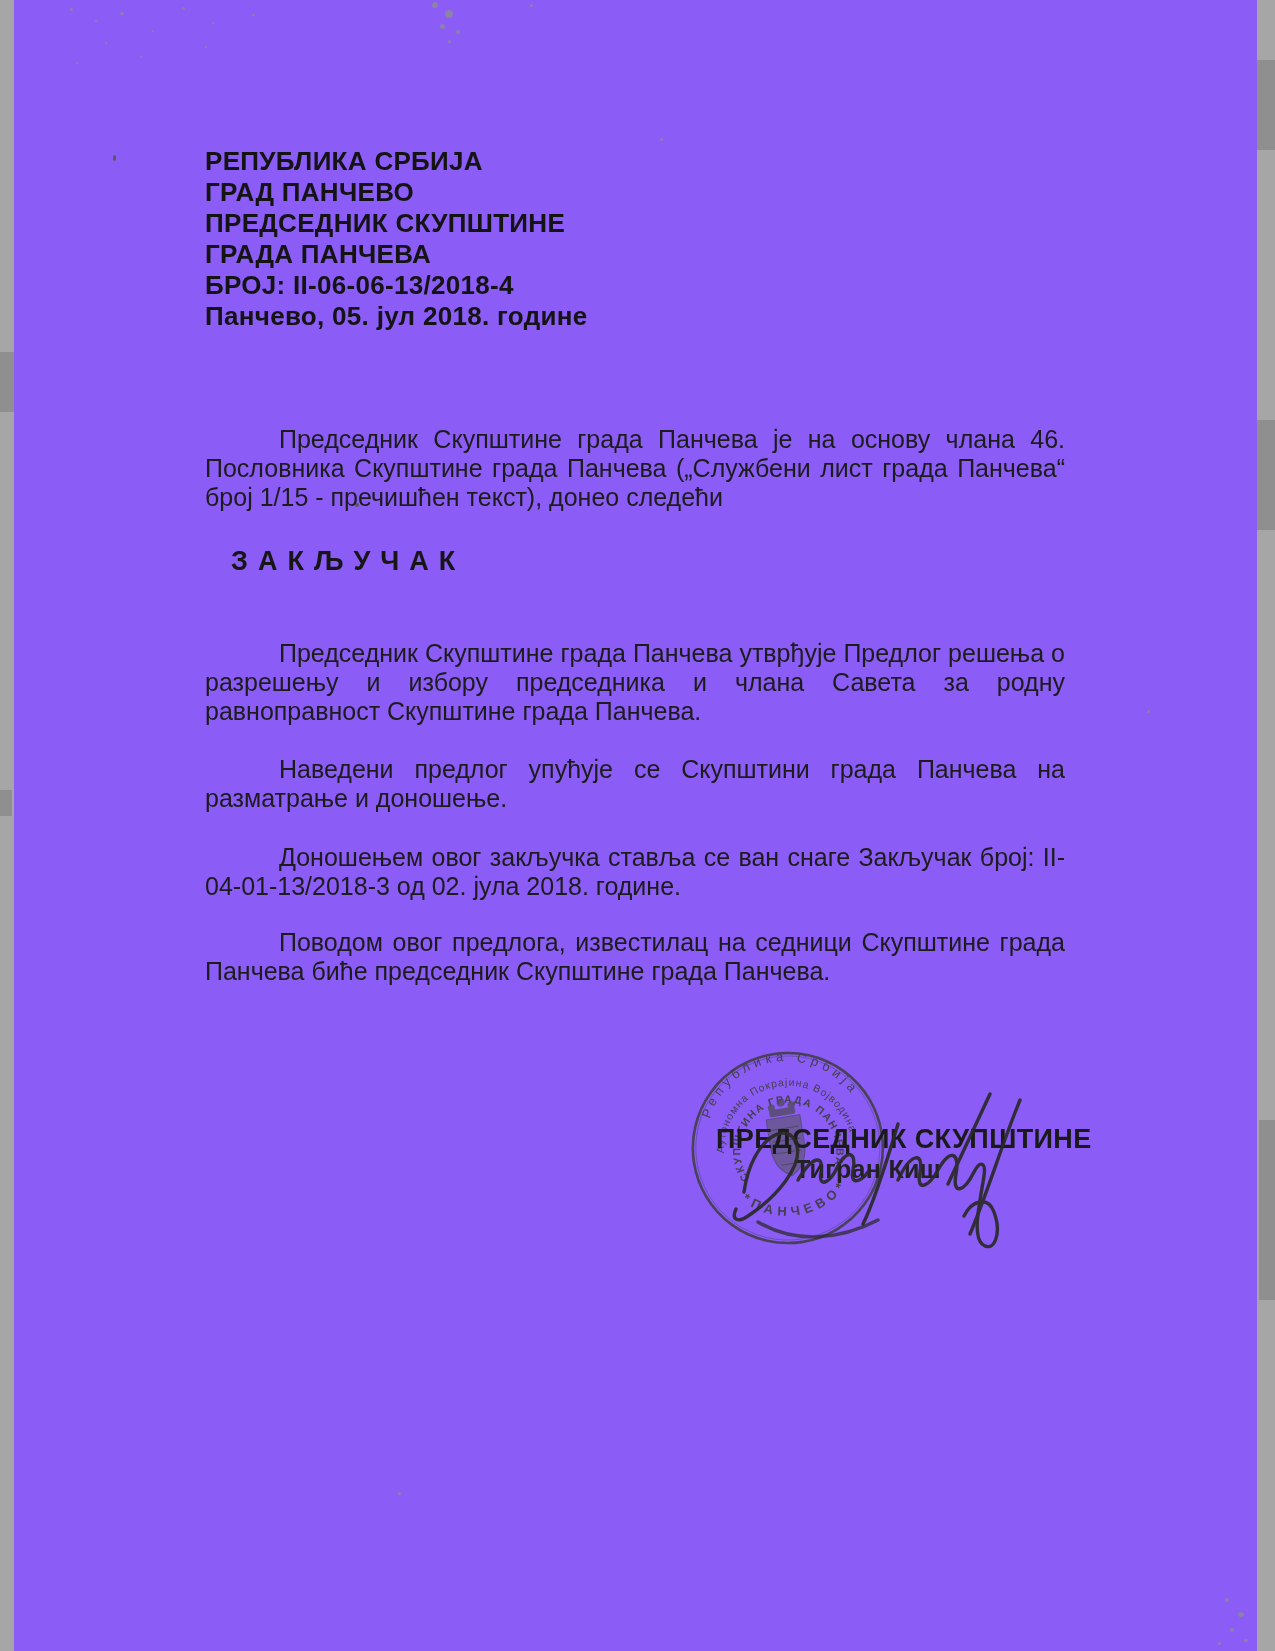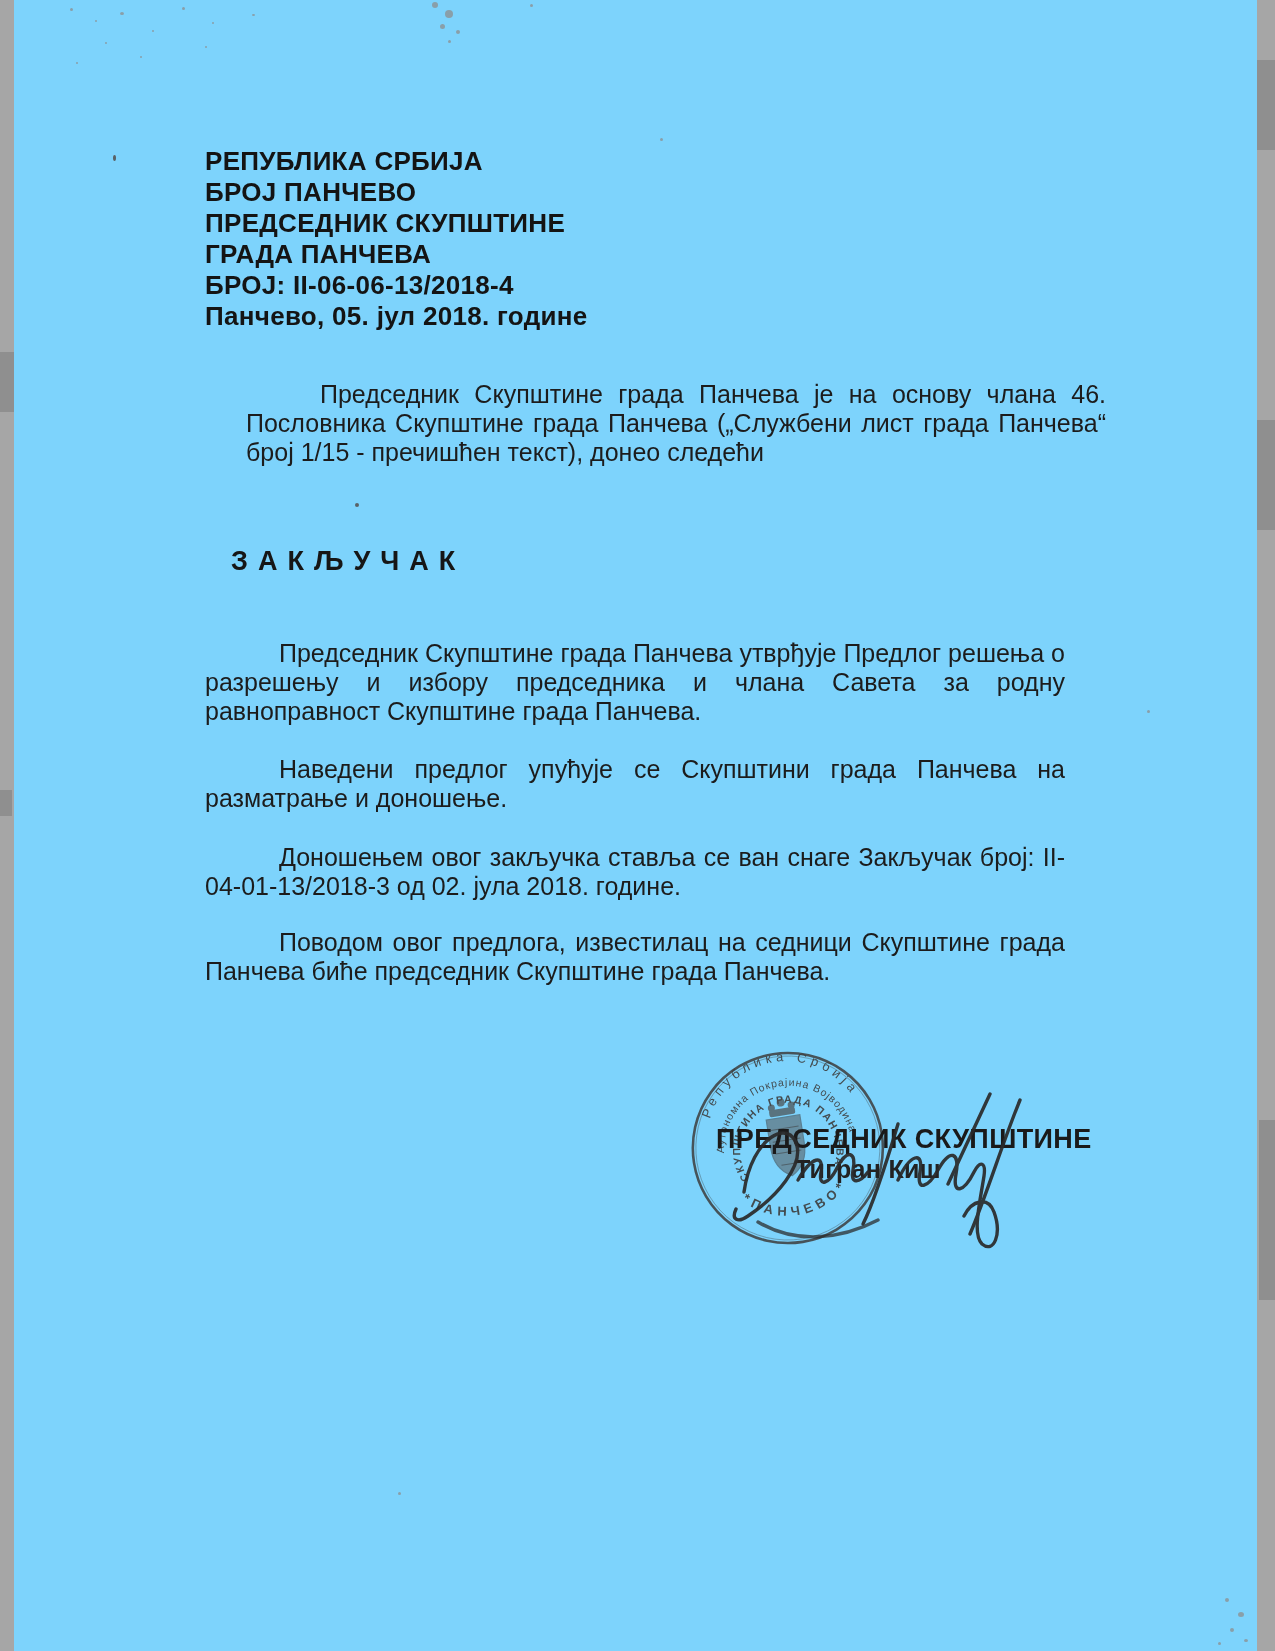"РЕПУБЛИКА СРБИЈА" .scan { background: #7dd3fc -> #8b5cf6 }
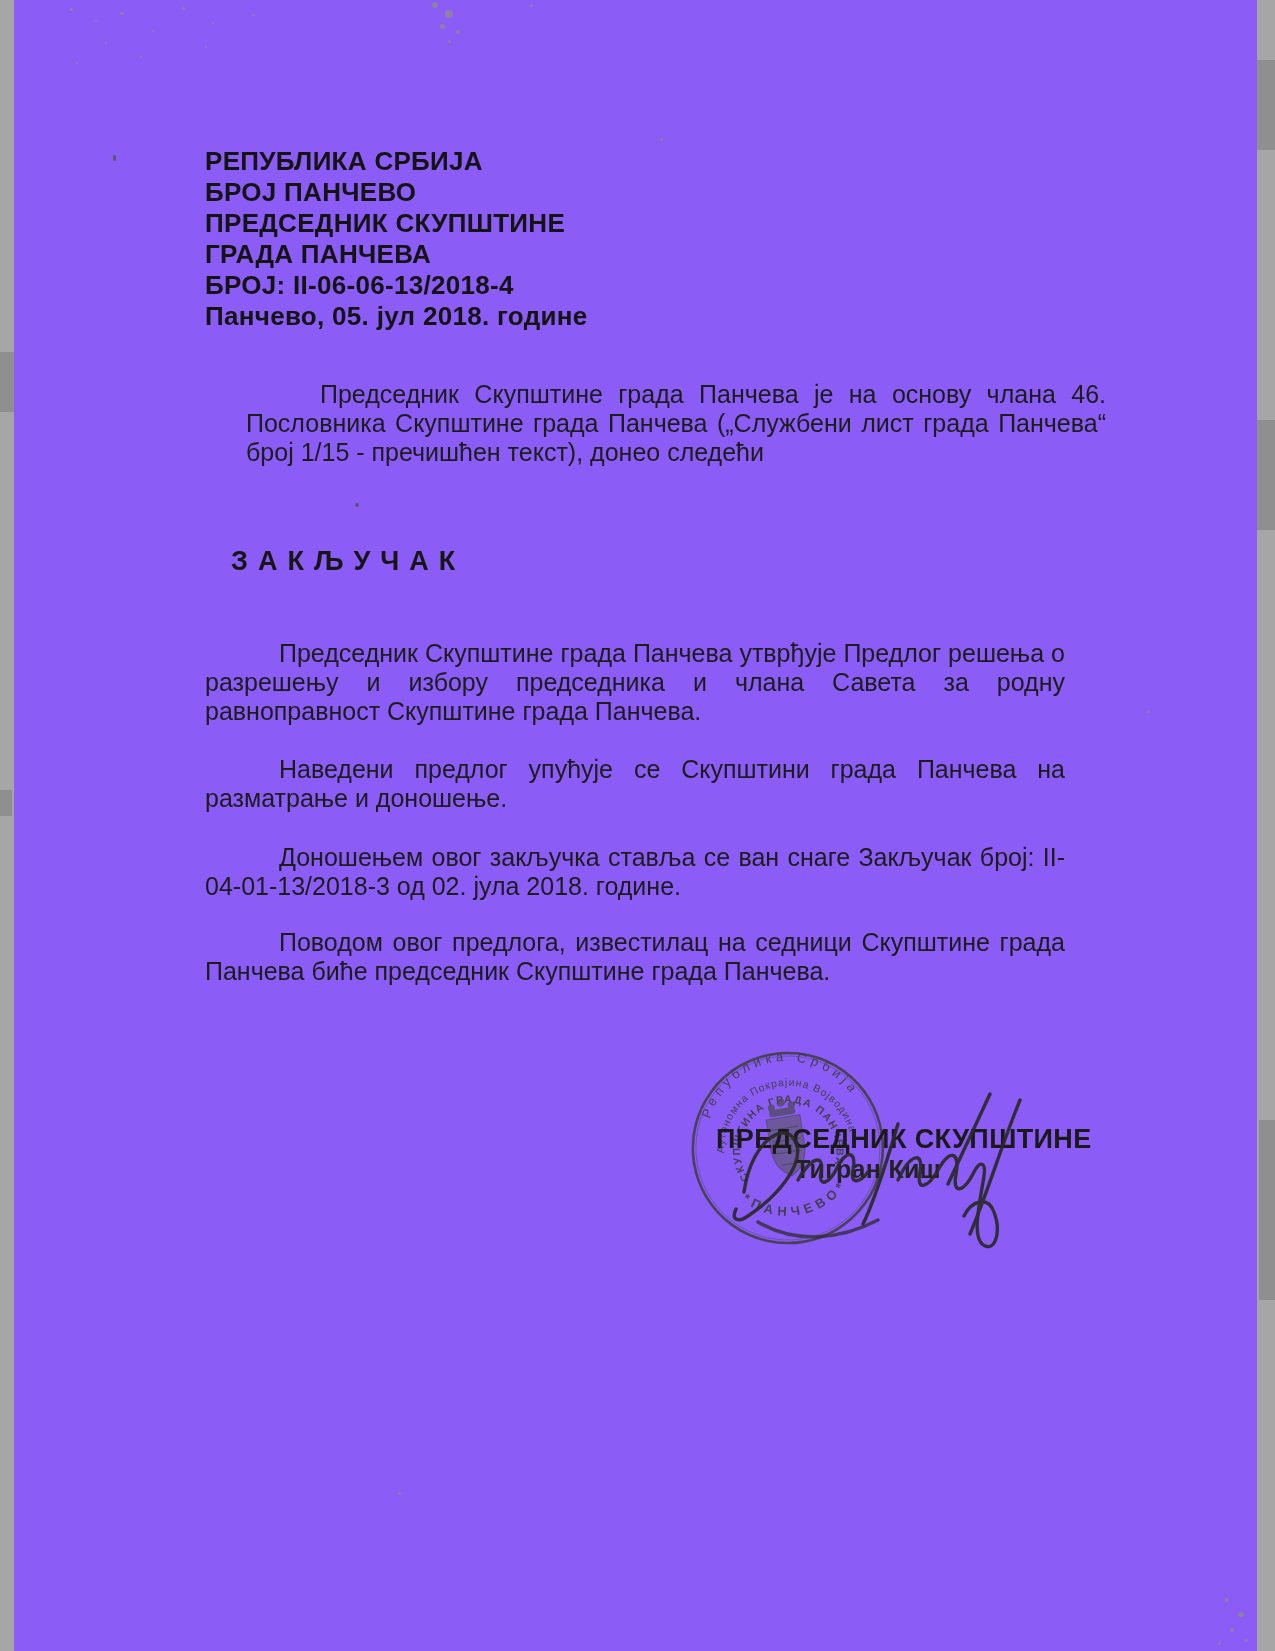"БРОЈ ПАНЧЕВО" div { text: БРОЈ -> ГРАД }
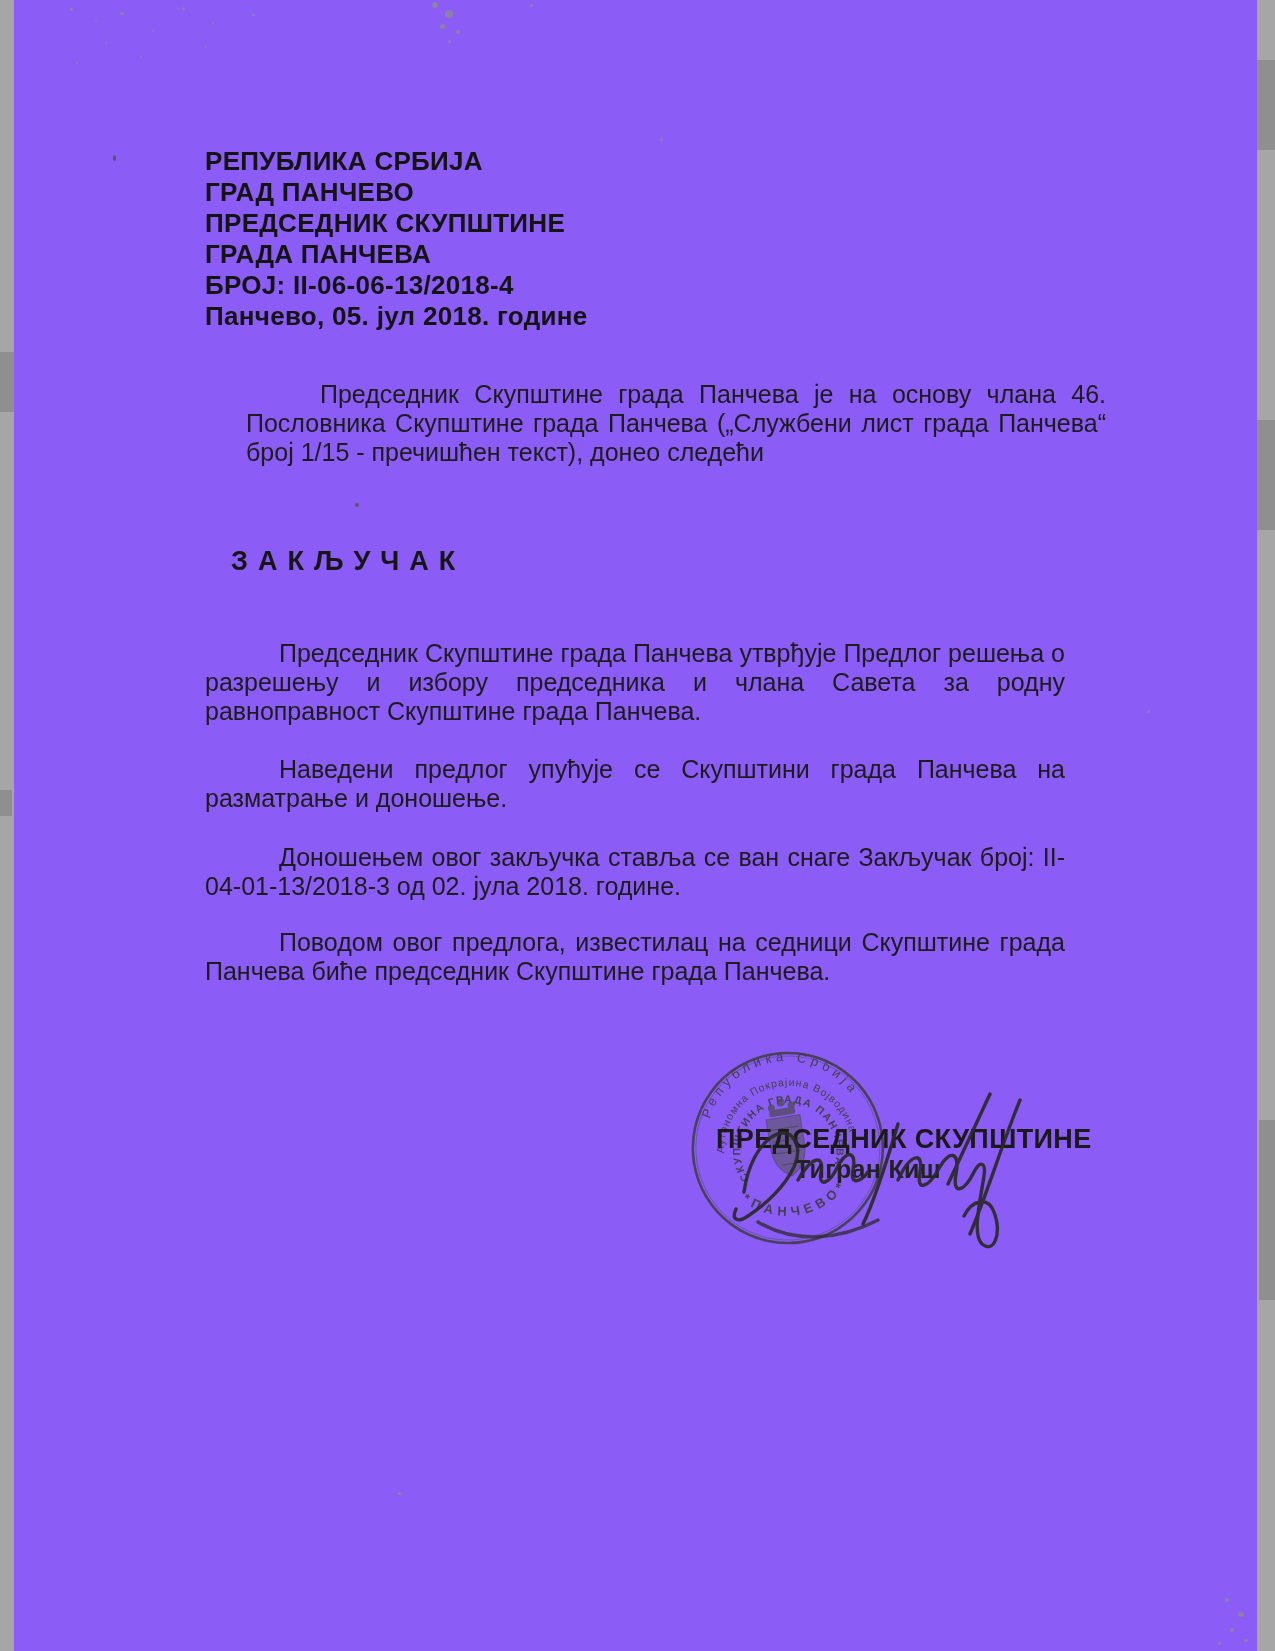"Председник Скупштине града Панчева је" .preamble { margin-left: 41px -> none; top: 380px -> 425px }
